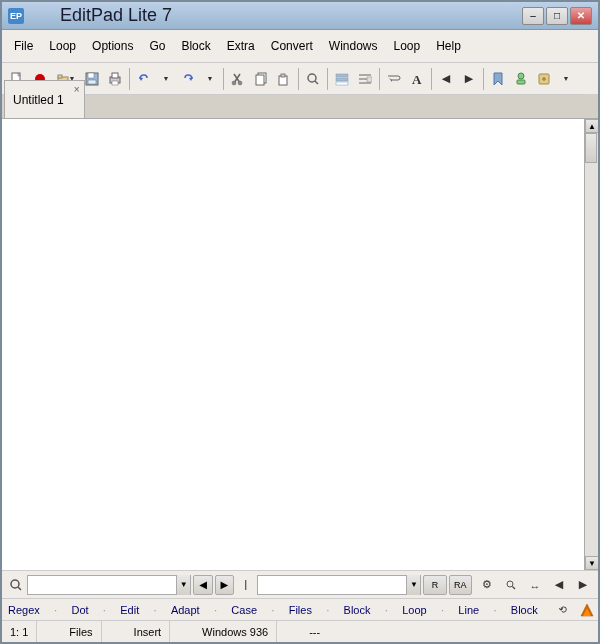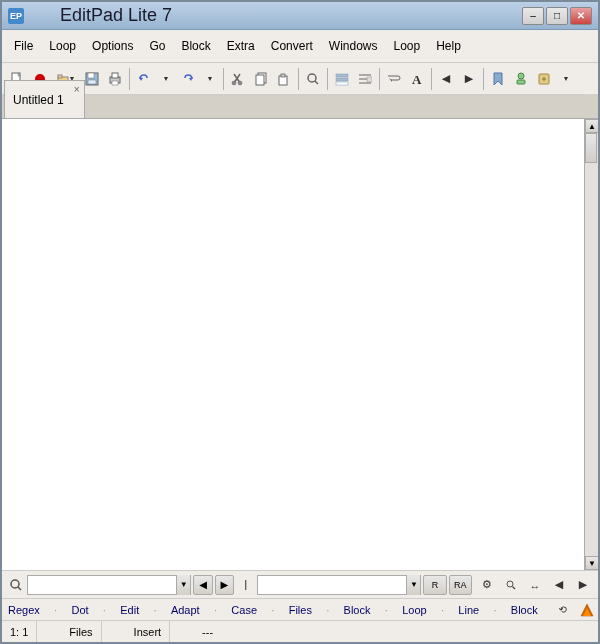"Windows 936" div.status-segment { html: none -> <div>Windows 936</div> }
